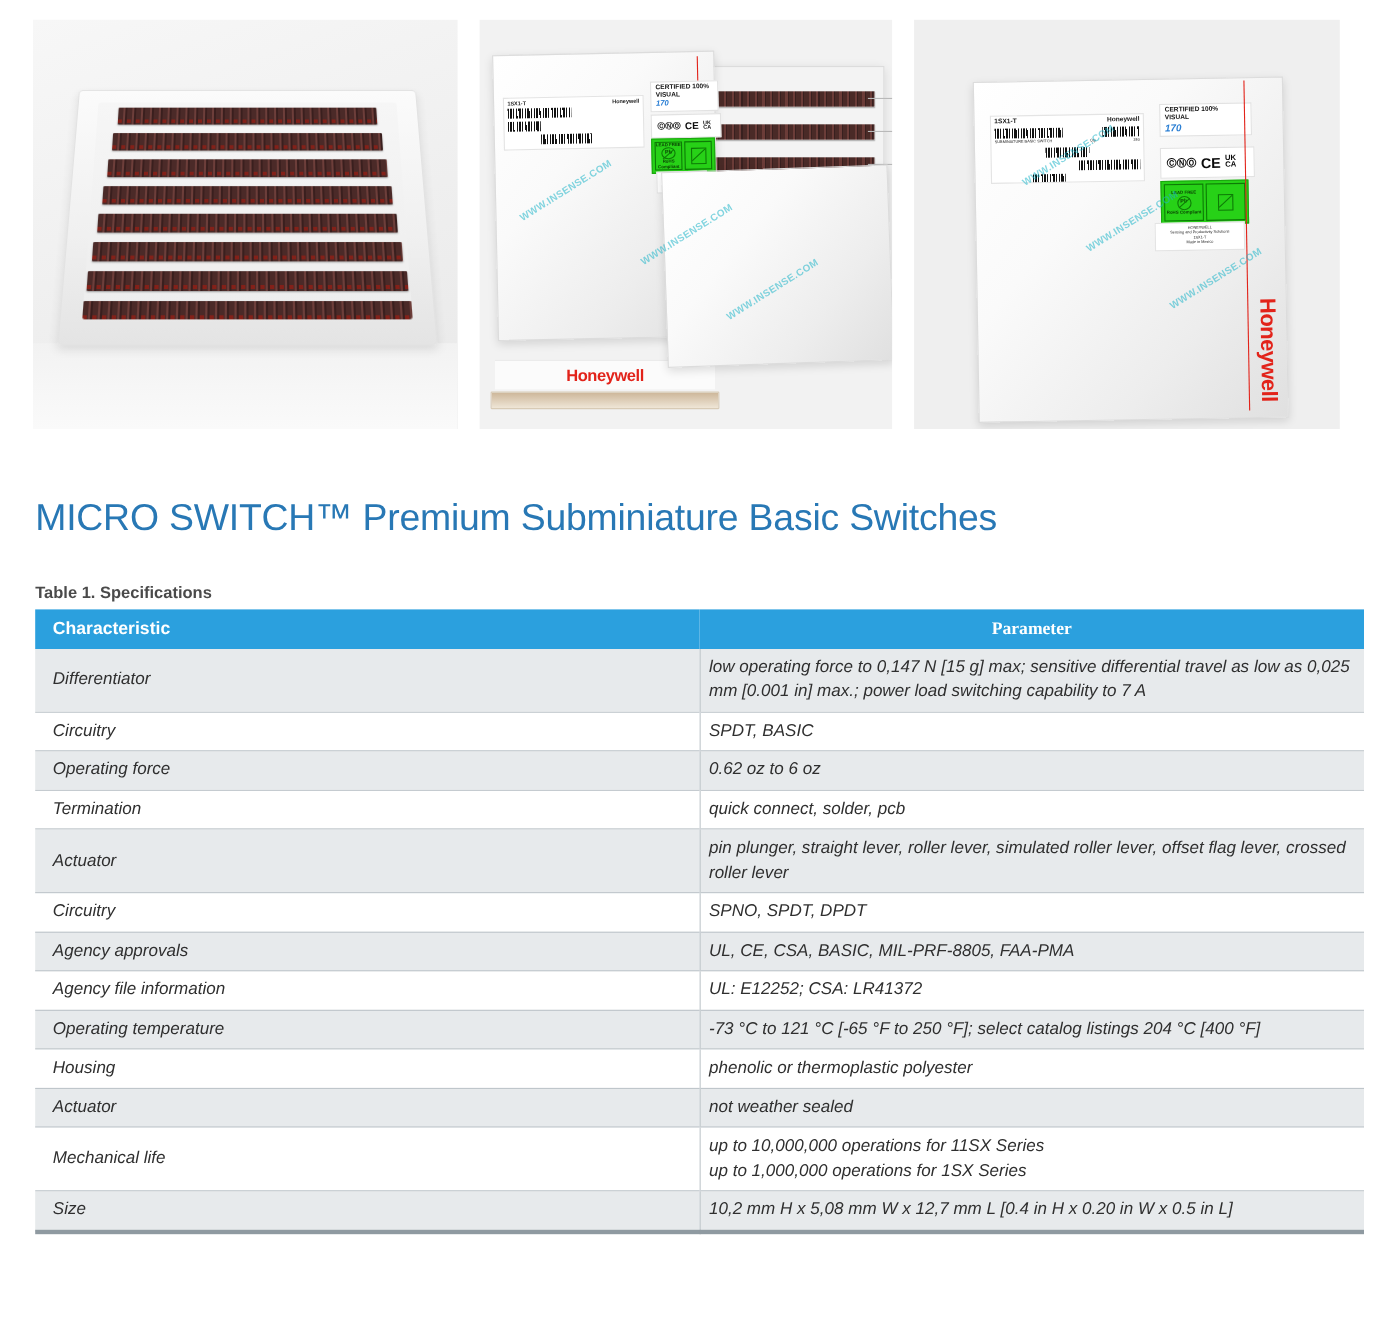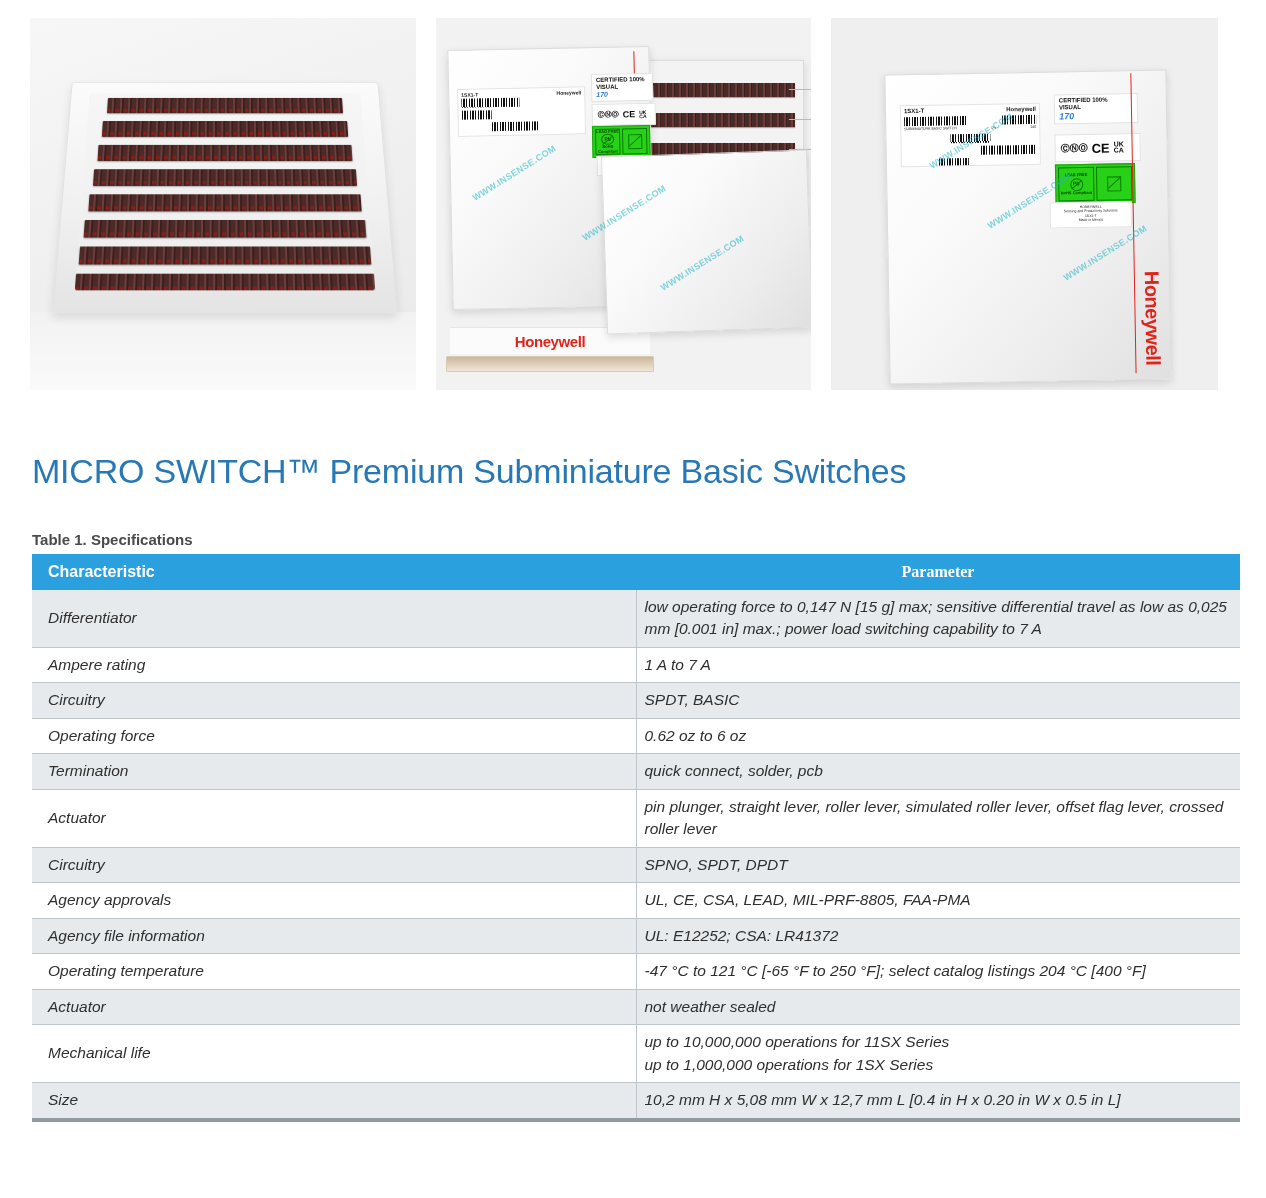"Ampere rating" tr { html: <tr> <td>Ampere rating</td> <td>1 A to 7 A</td> </tr> -> none }
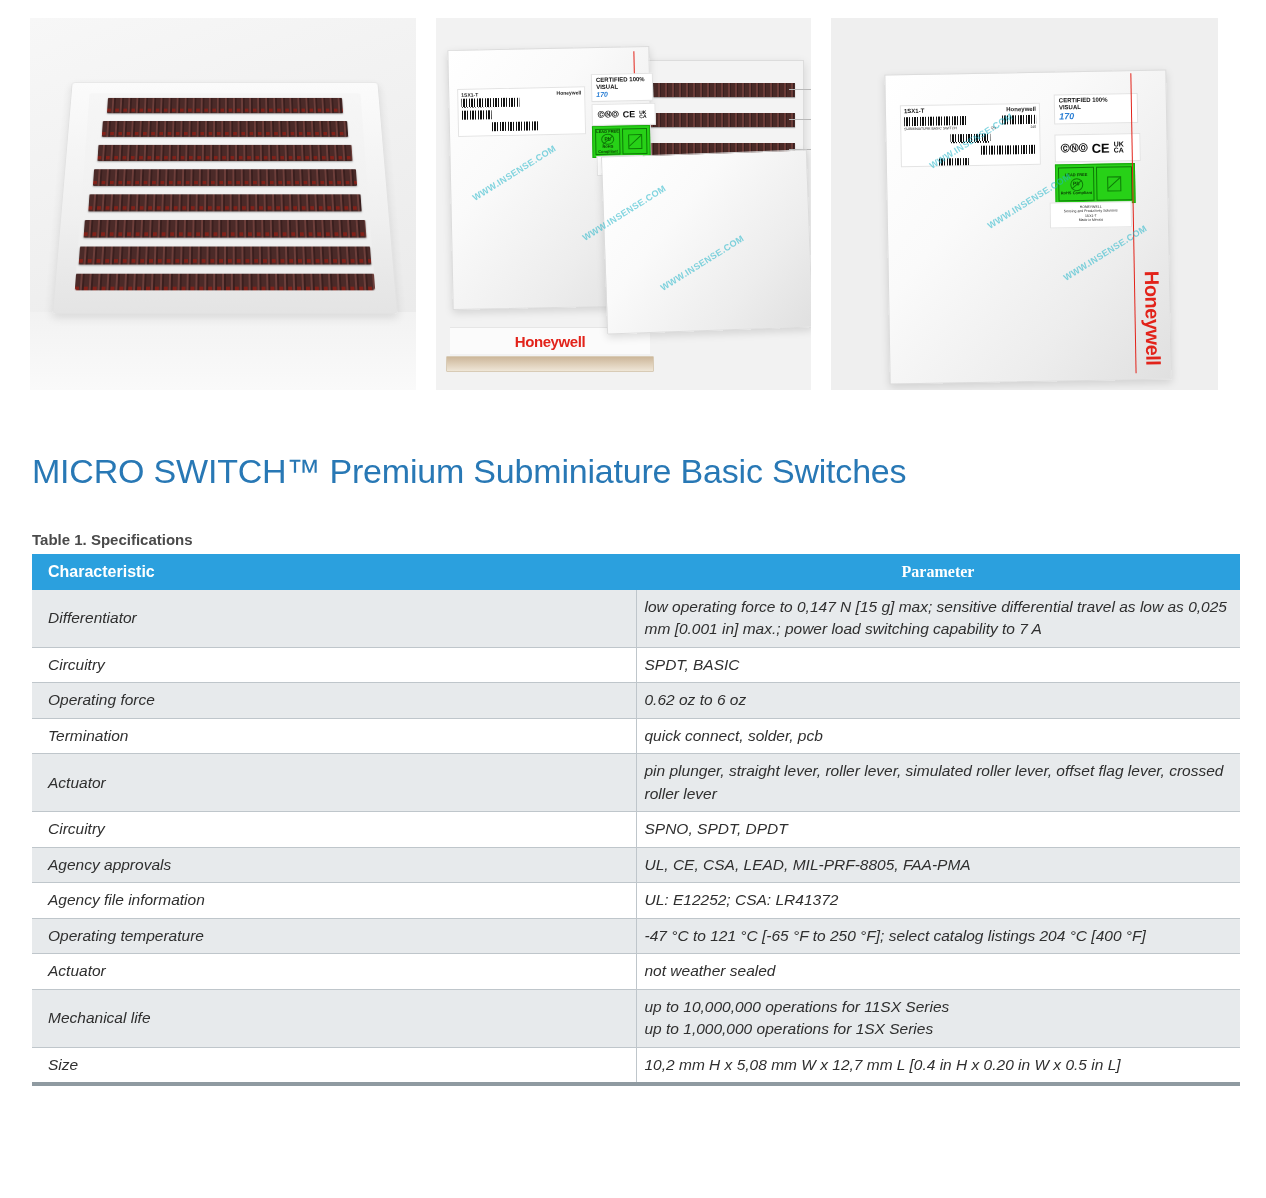"UL, CE, CSA, LEAD, MIL-PRF-8805," td.v { text: LEAD -> BASIC }
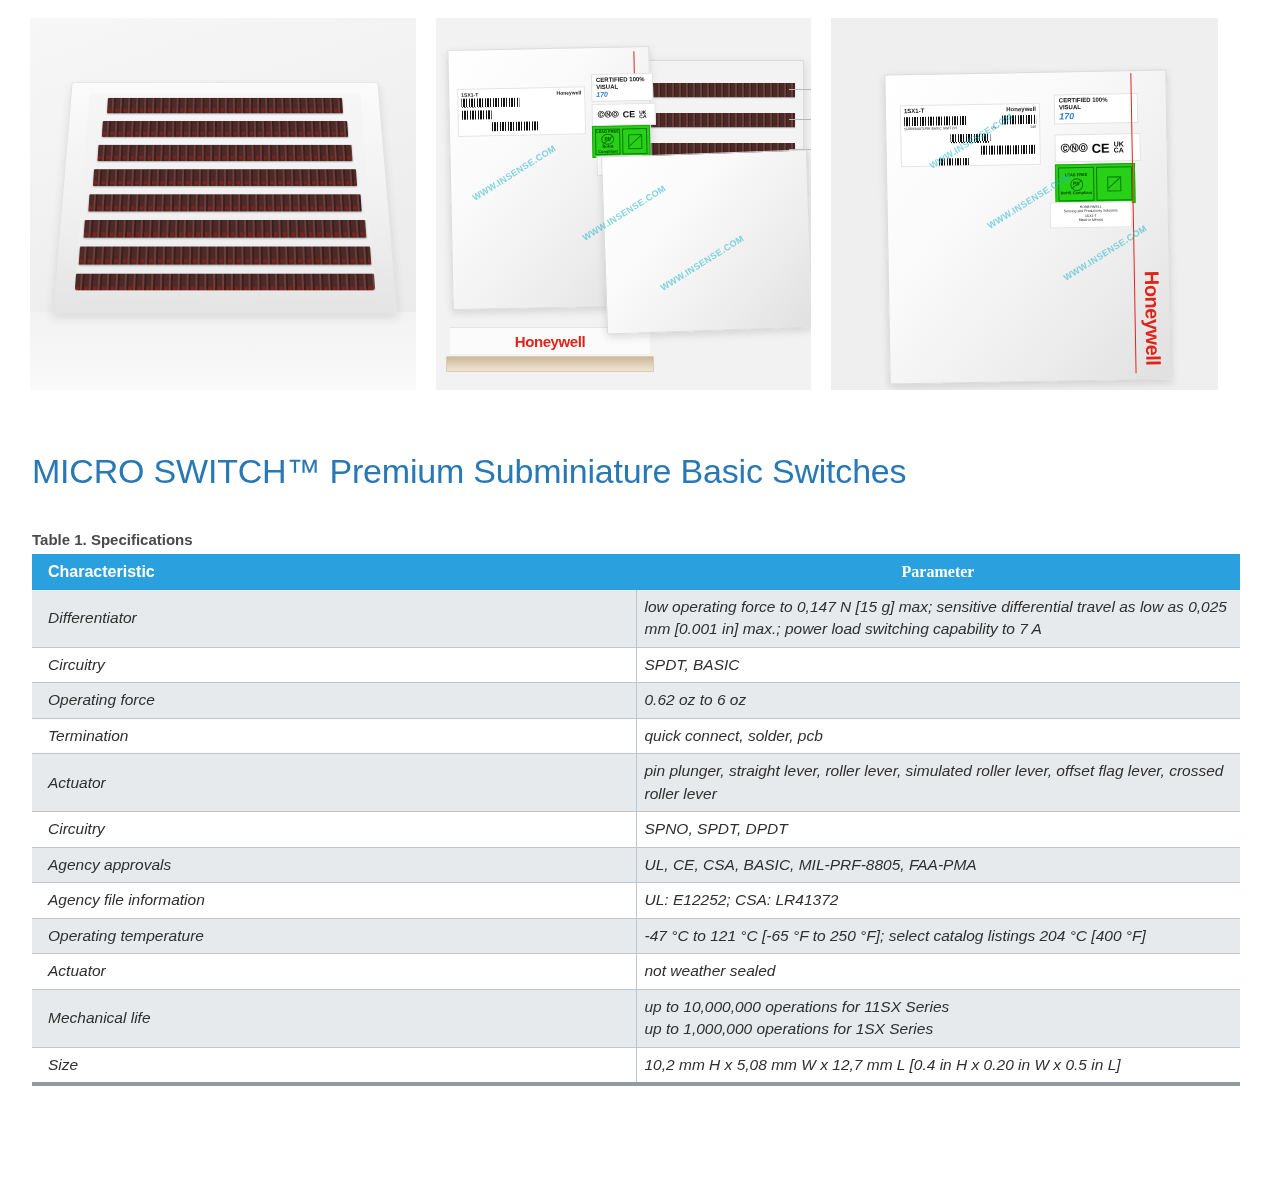"-47 °C to 121 °C" td.v { text: -47 -> -73 }
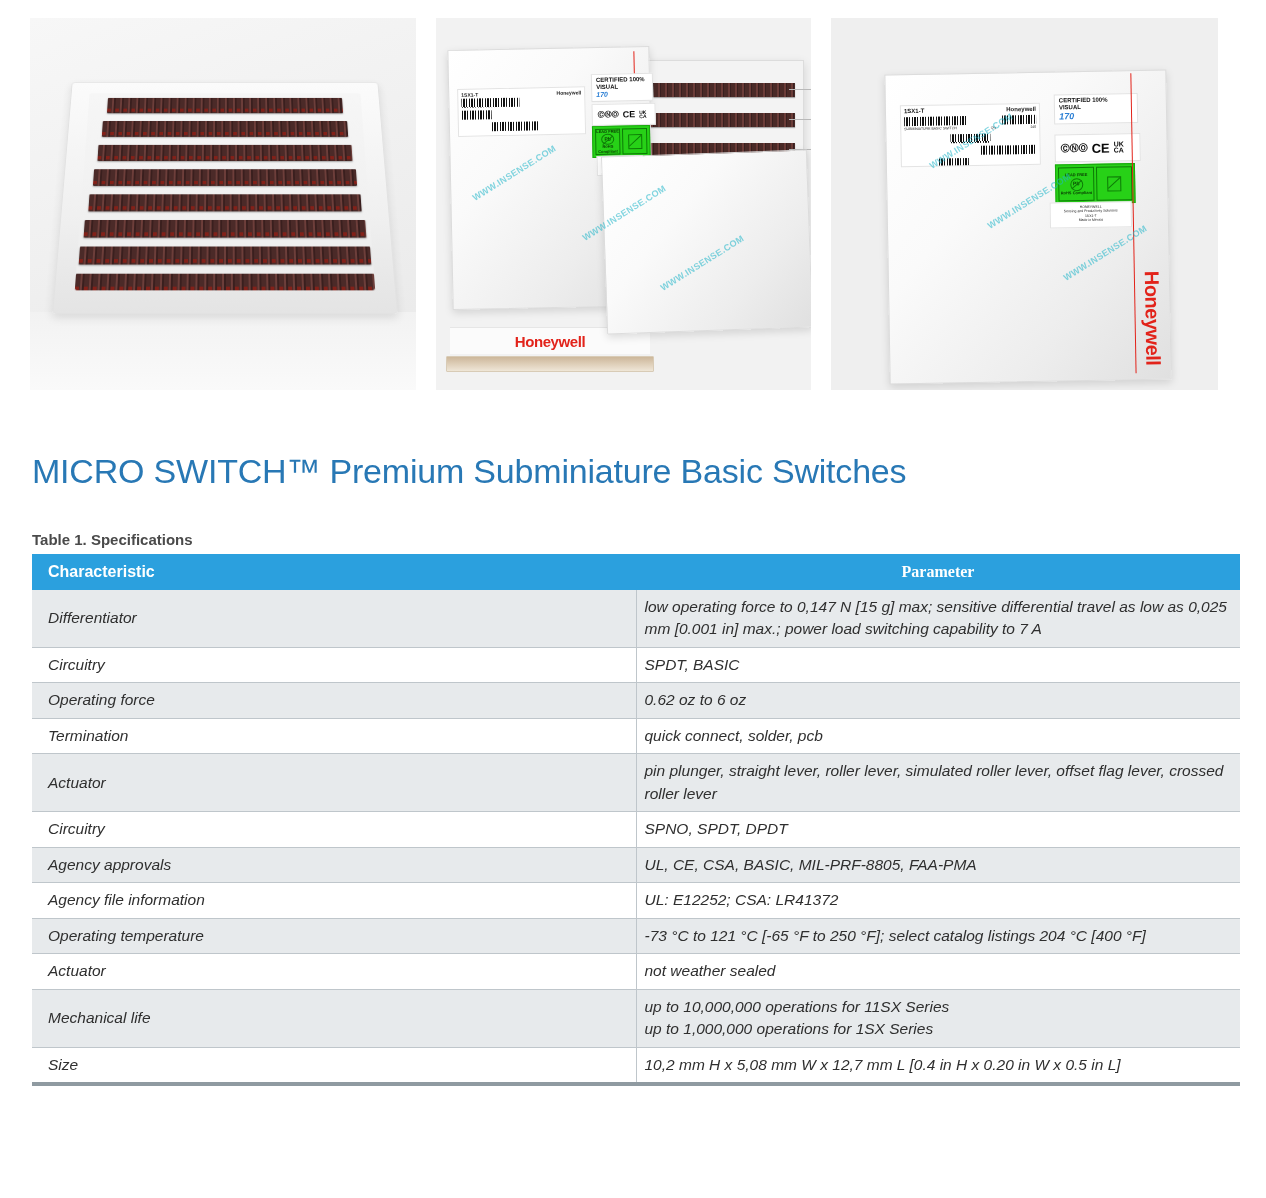"Housing" tr { html: none -> <tr> <td>Housing</td> <td>phenolic or thermoplastic polyester</td> </tr> }
